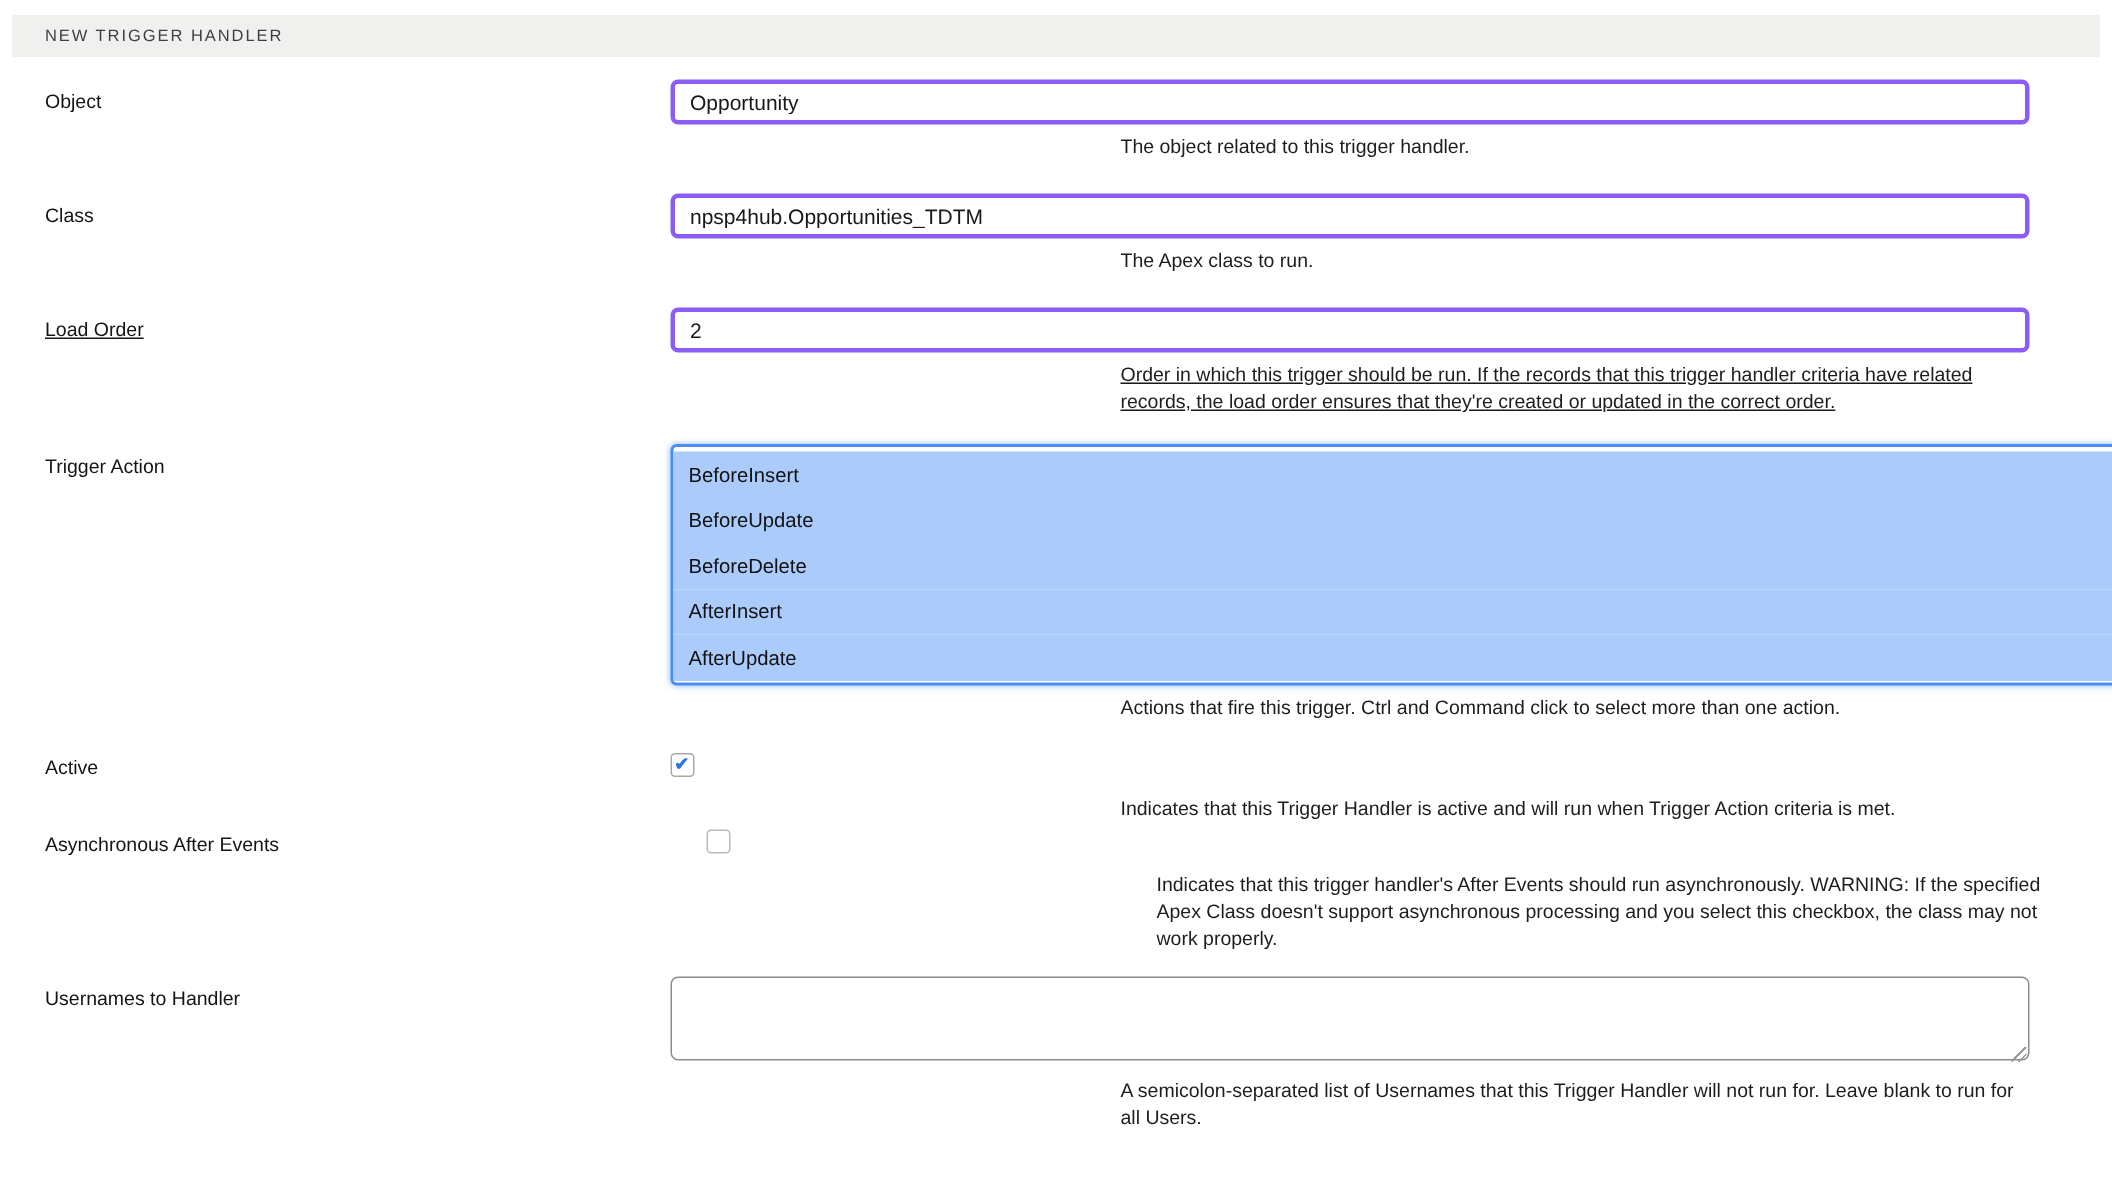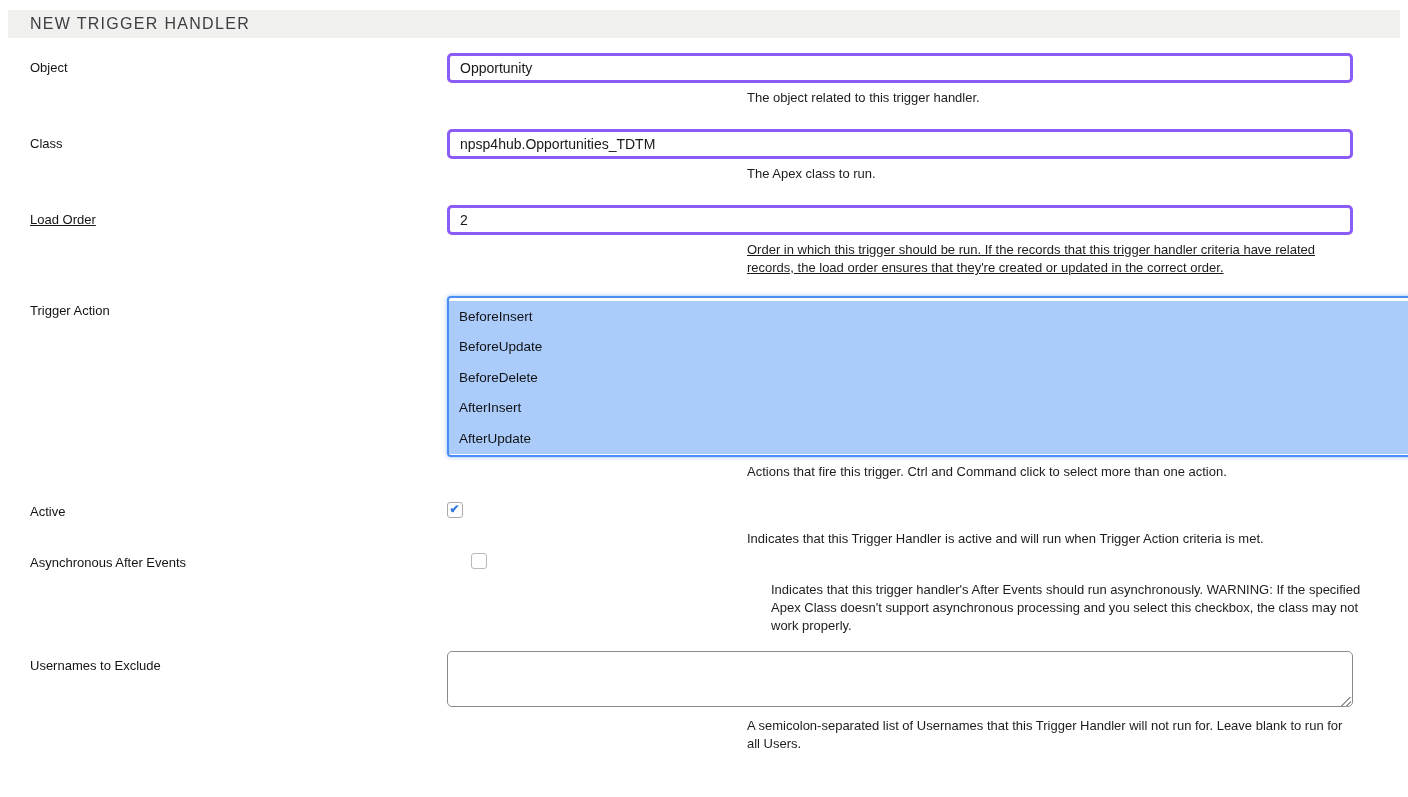"NEW TRIGGER HANDLER" .section-header { font-size: 16px -> 11px }
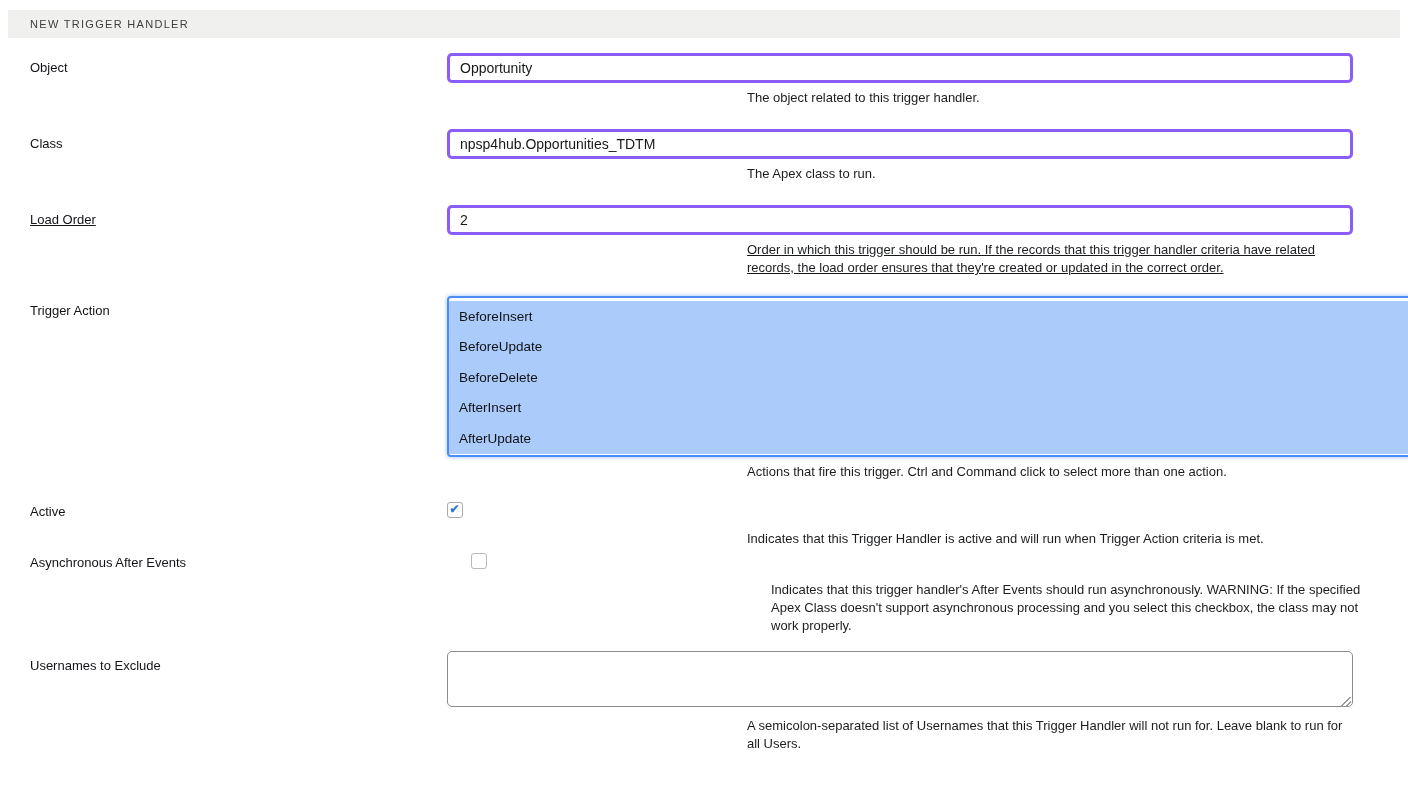"Usernames to Exclude" div.label-col { text: Exclude -> Handler }
